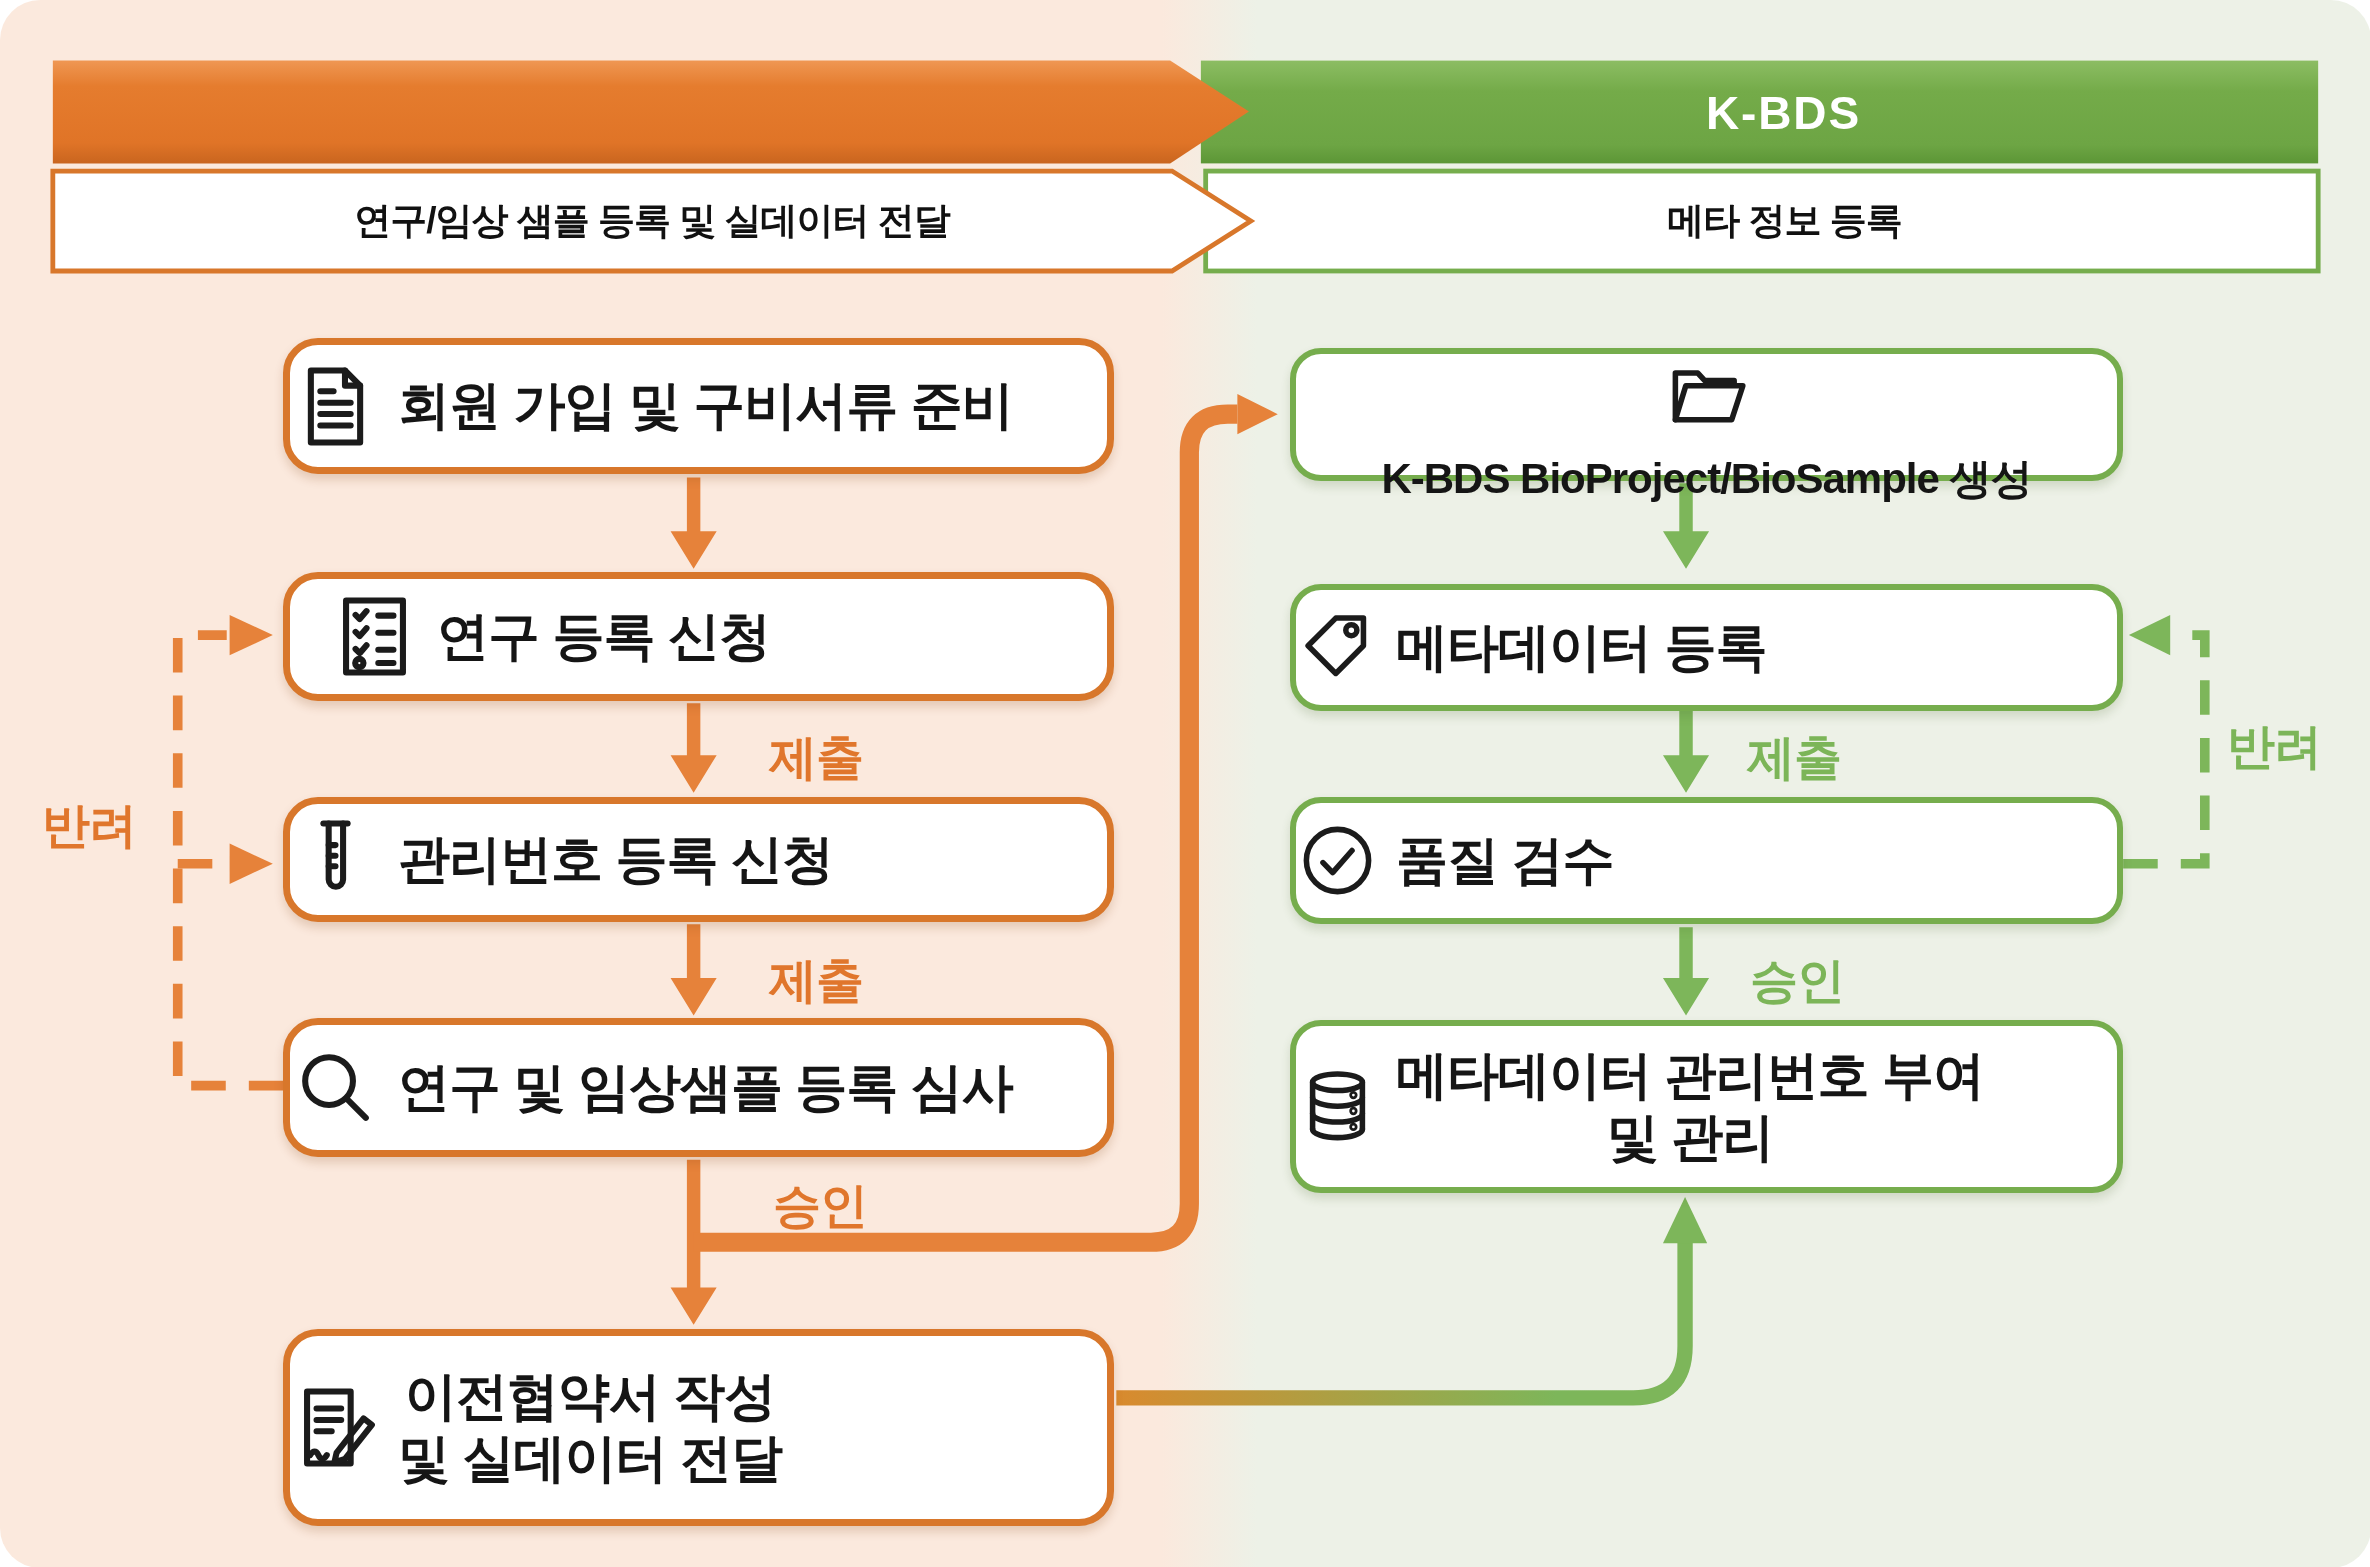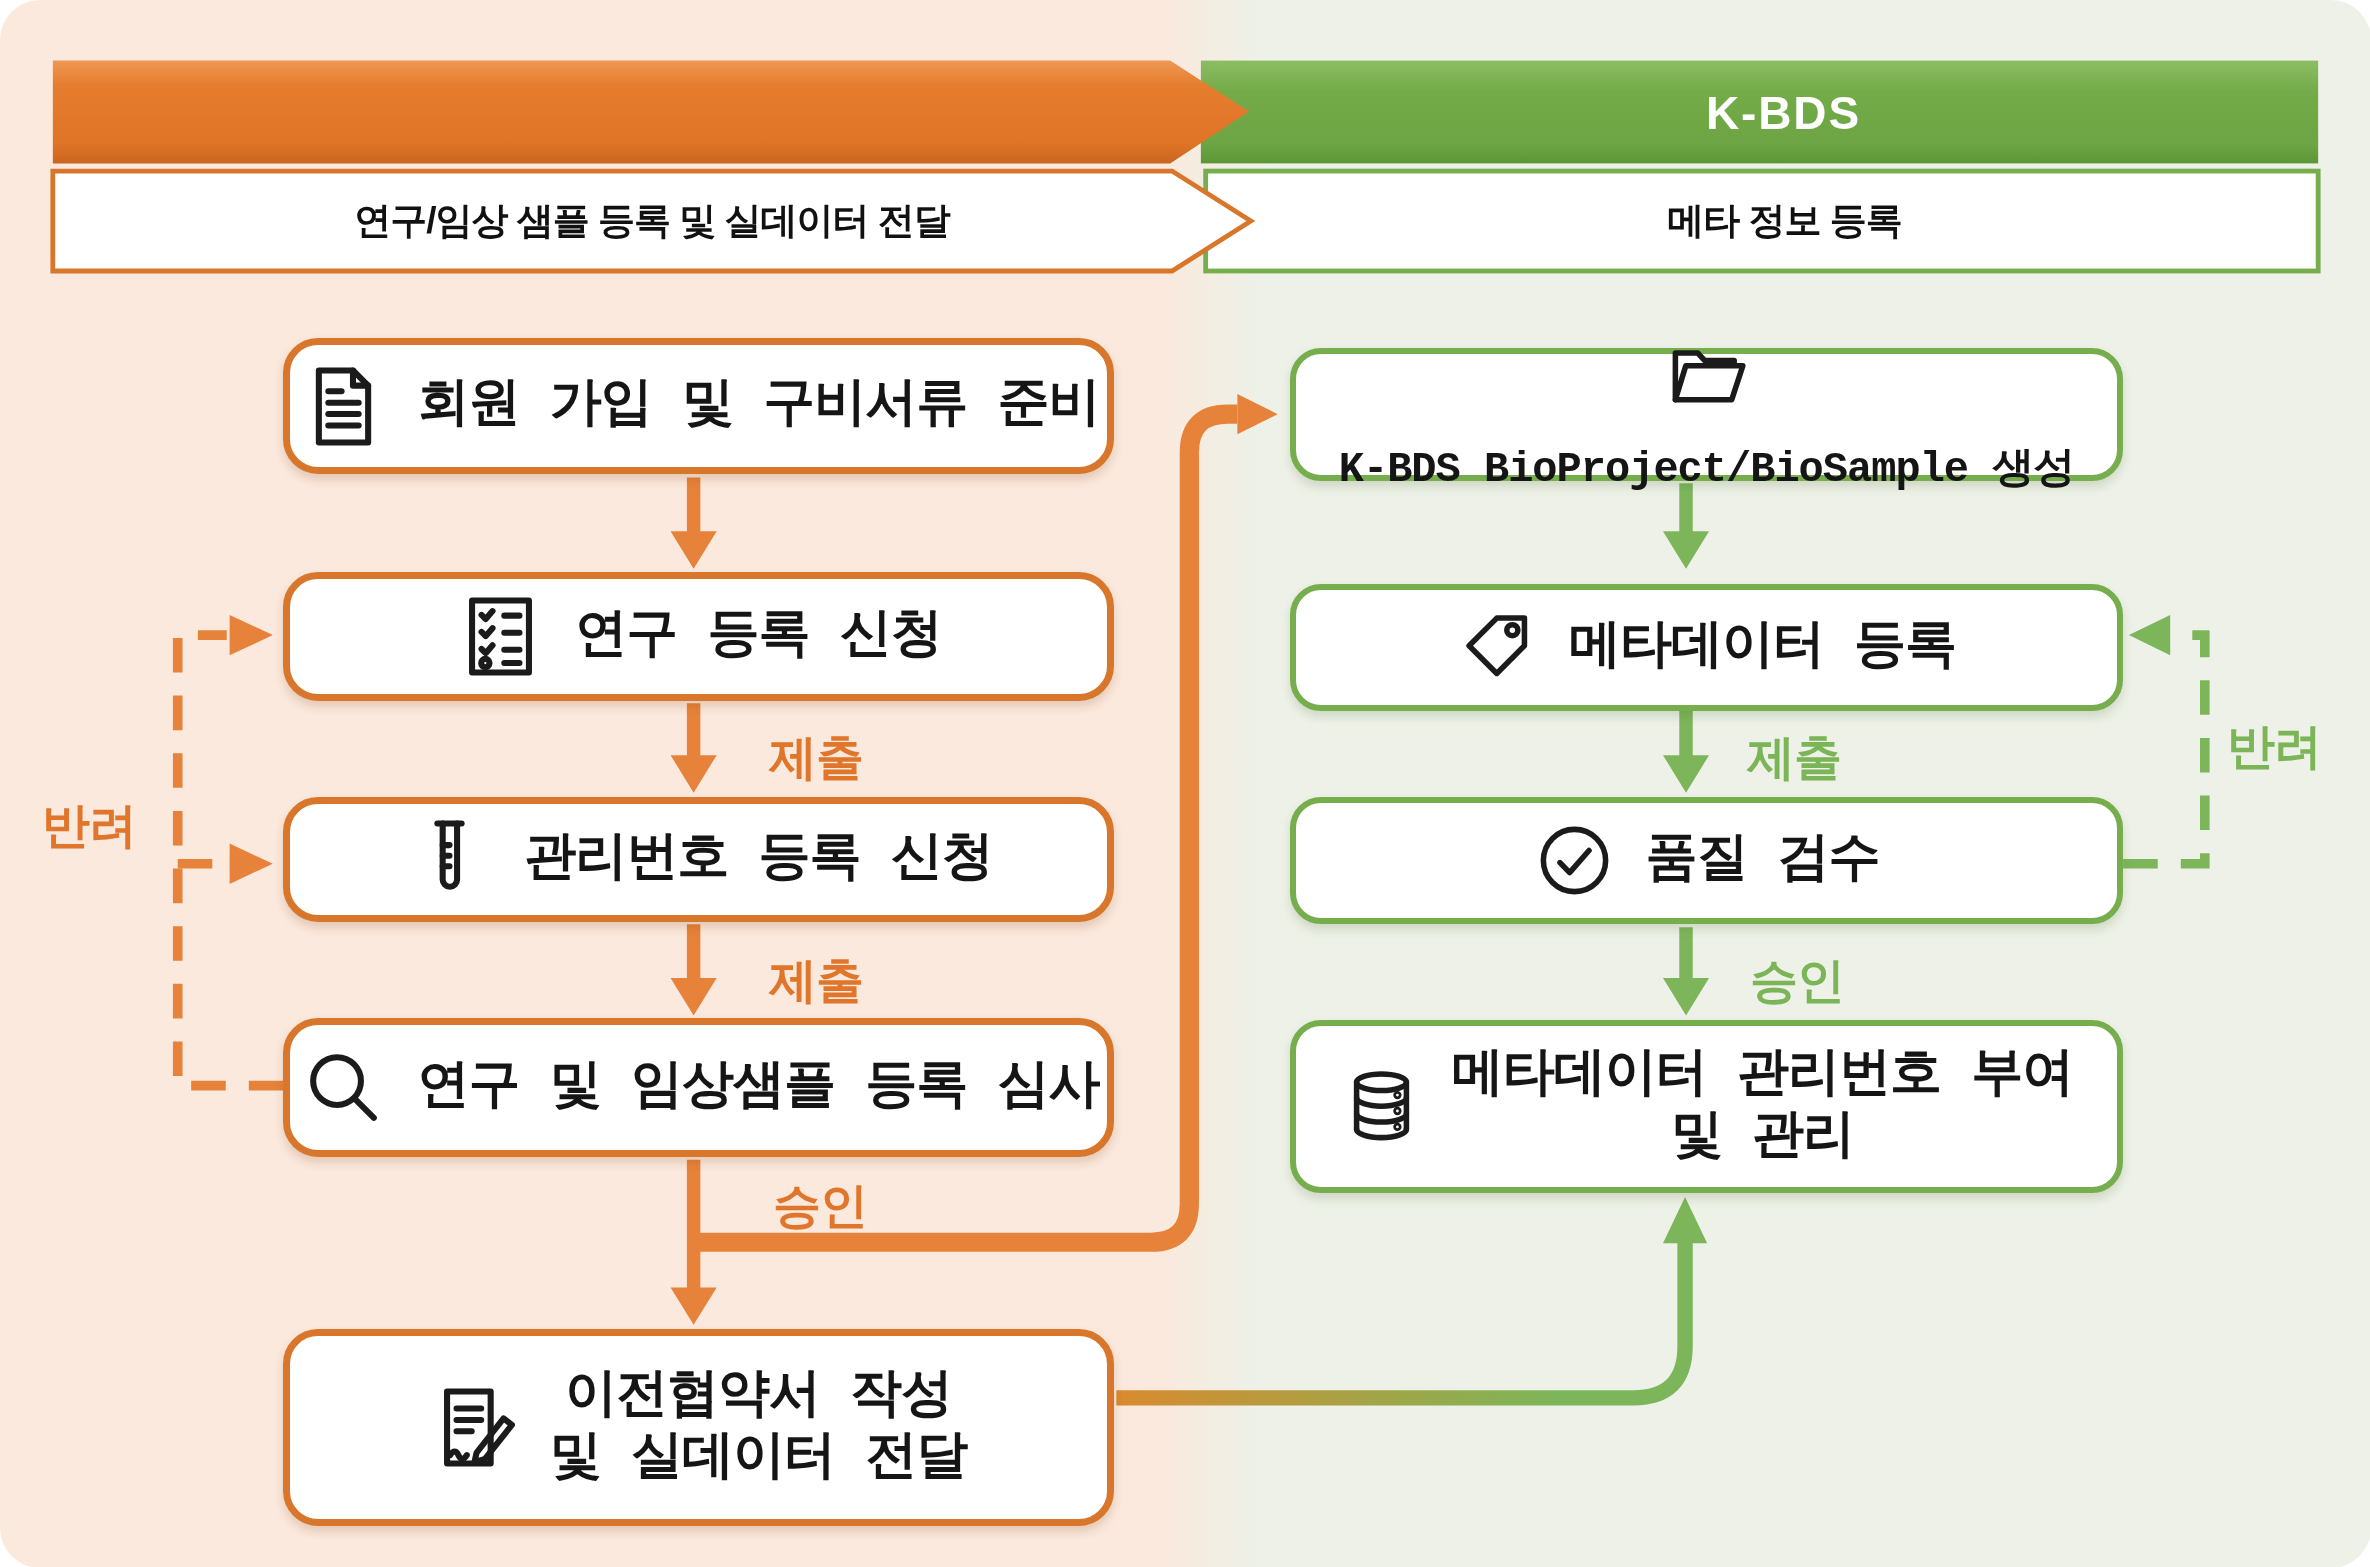"회원 가입 및 구비서류 준비" .box { font-family: Liberation Mono, monospace -> none; gap: 29px -> 17px; justify-content: center -> flex-start }
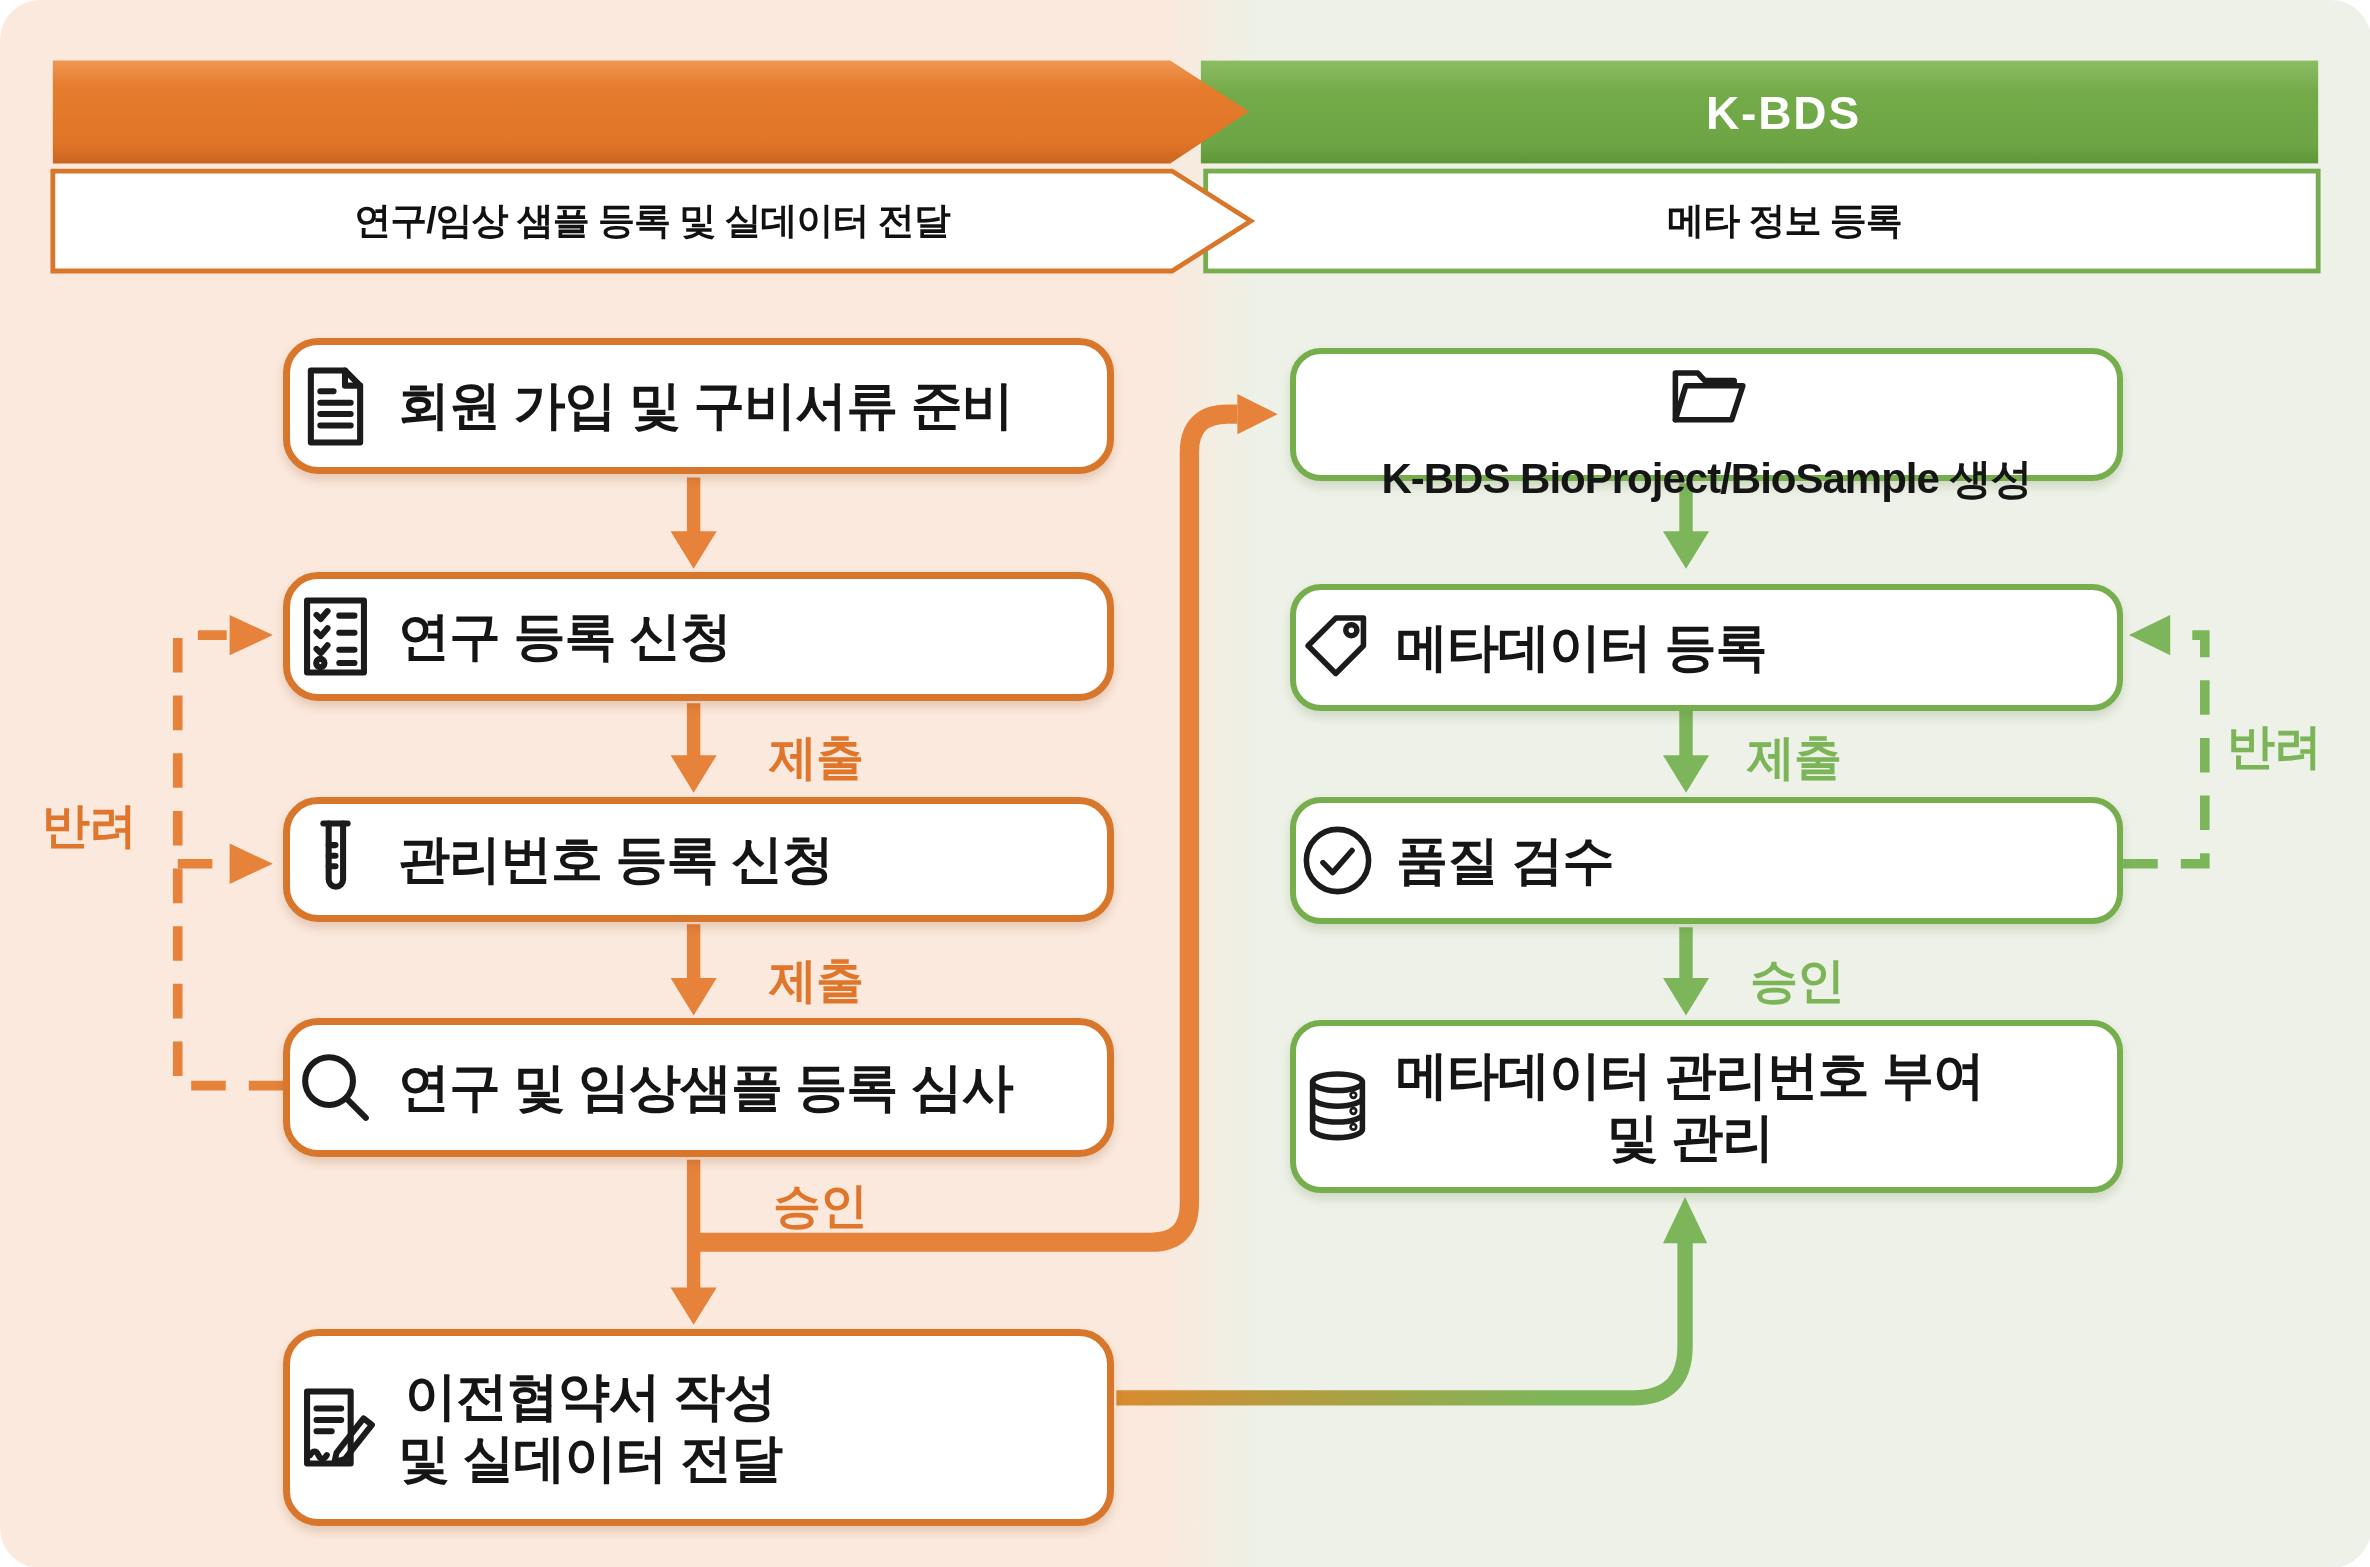"연구 등록 신청" div.box { padding-left: none -> 39px }
